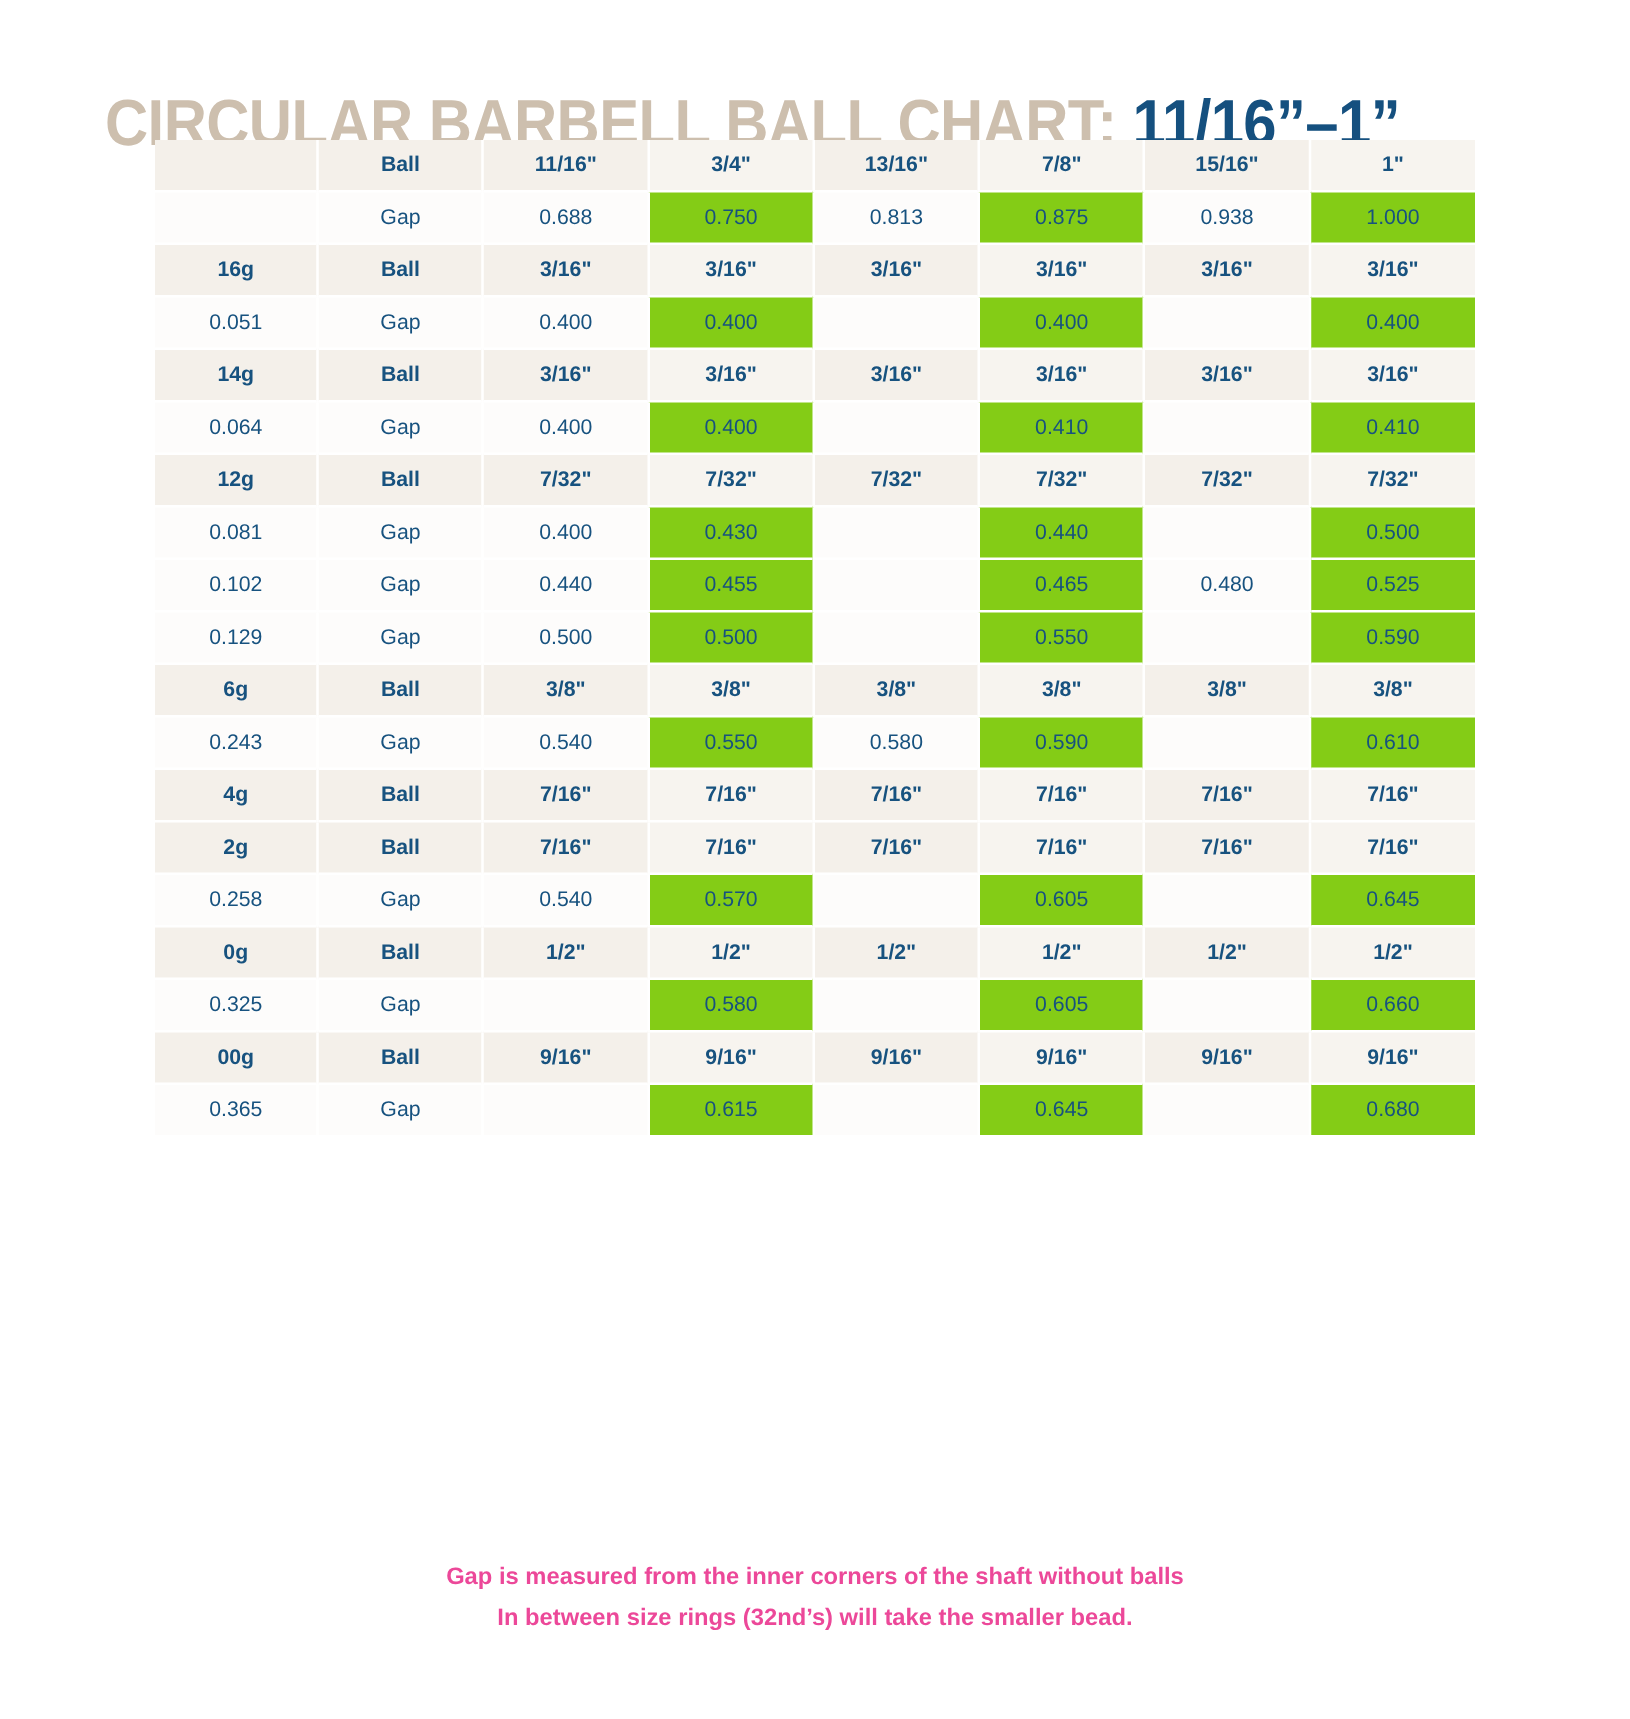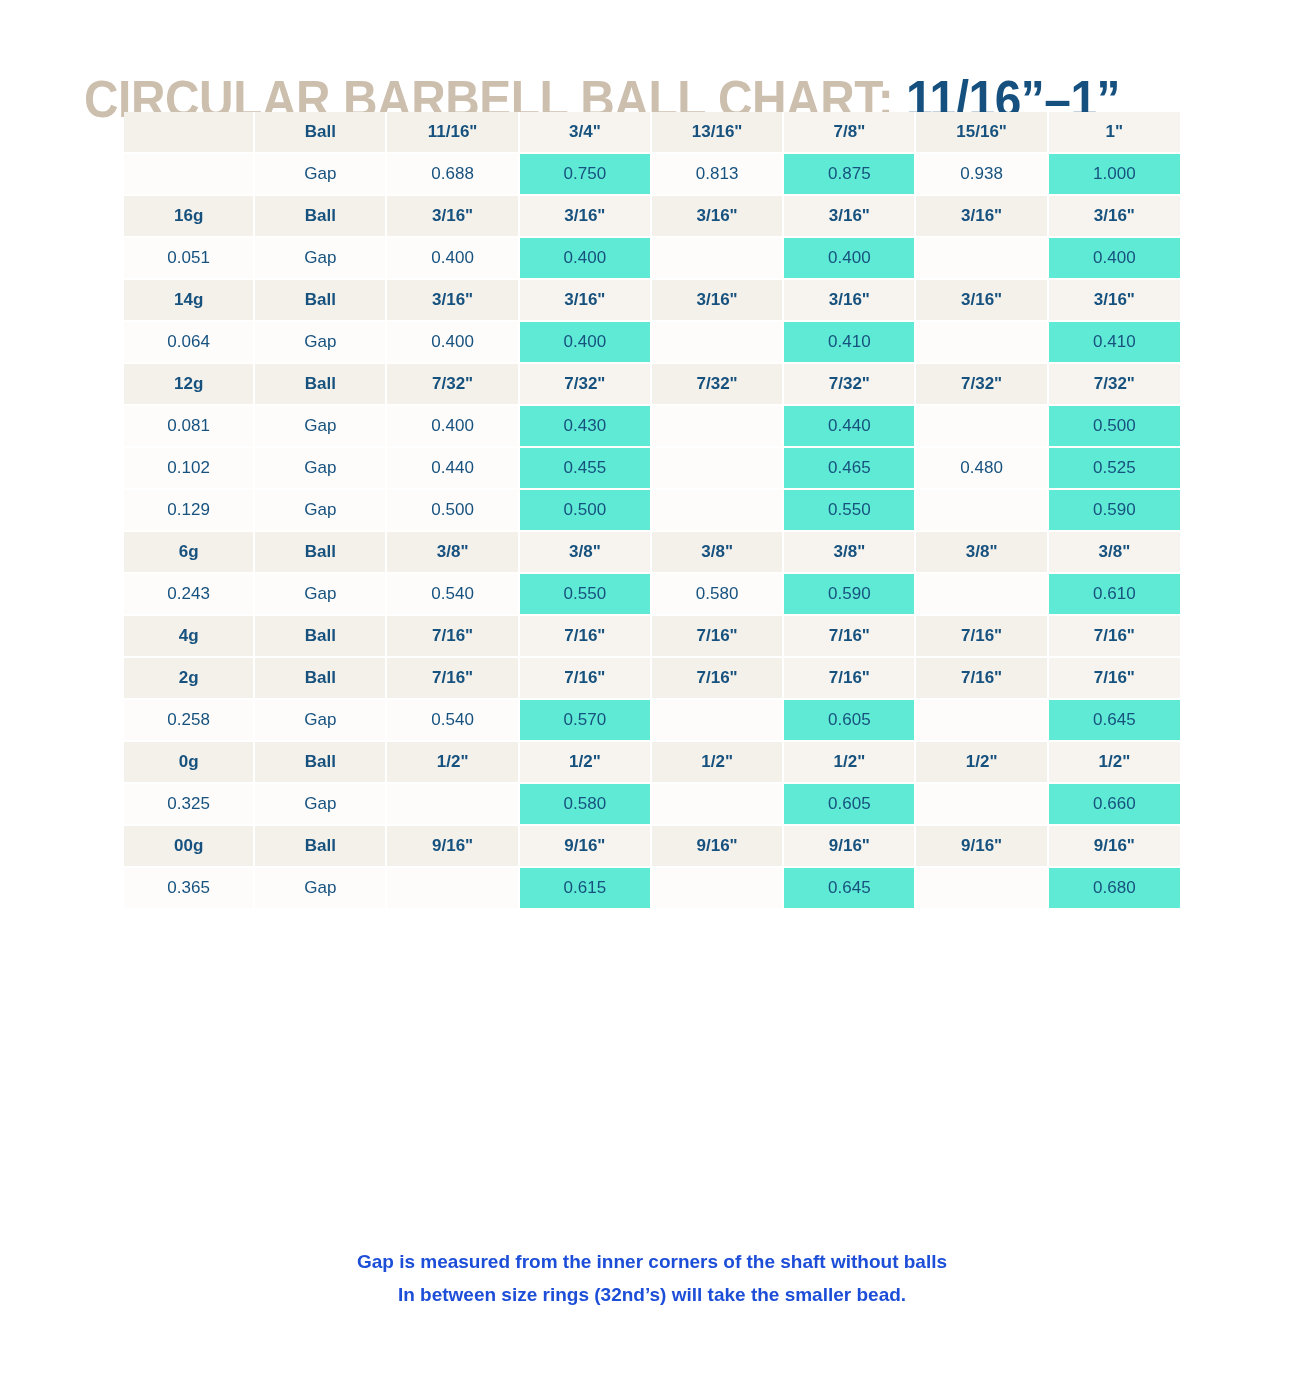"0.750" tr.row-gap td.band { background: #5eead4 -> #84cc16 }
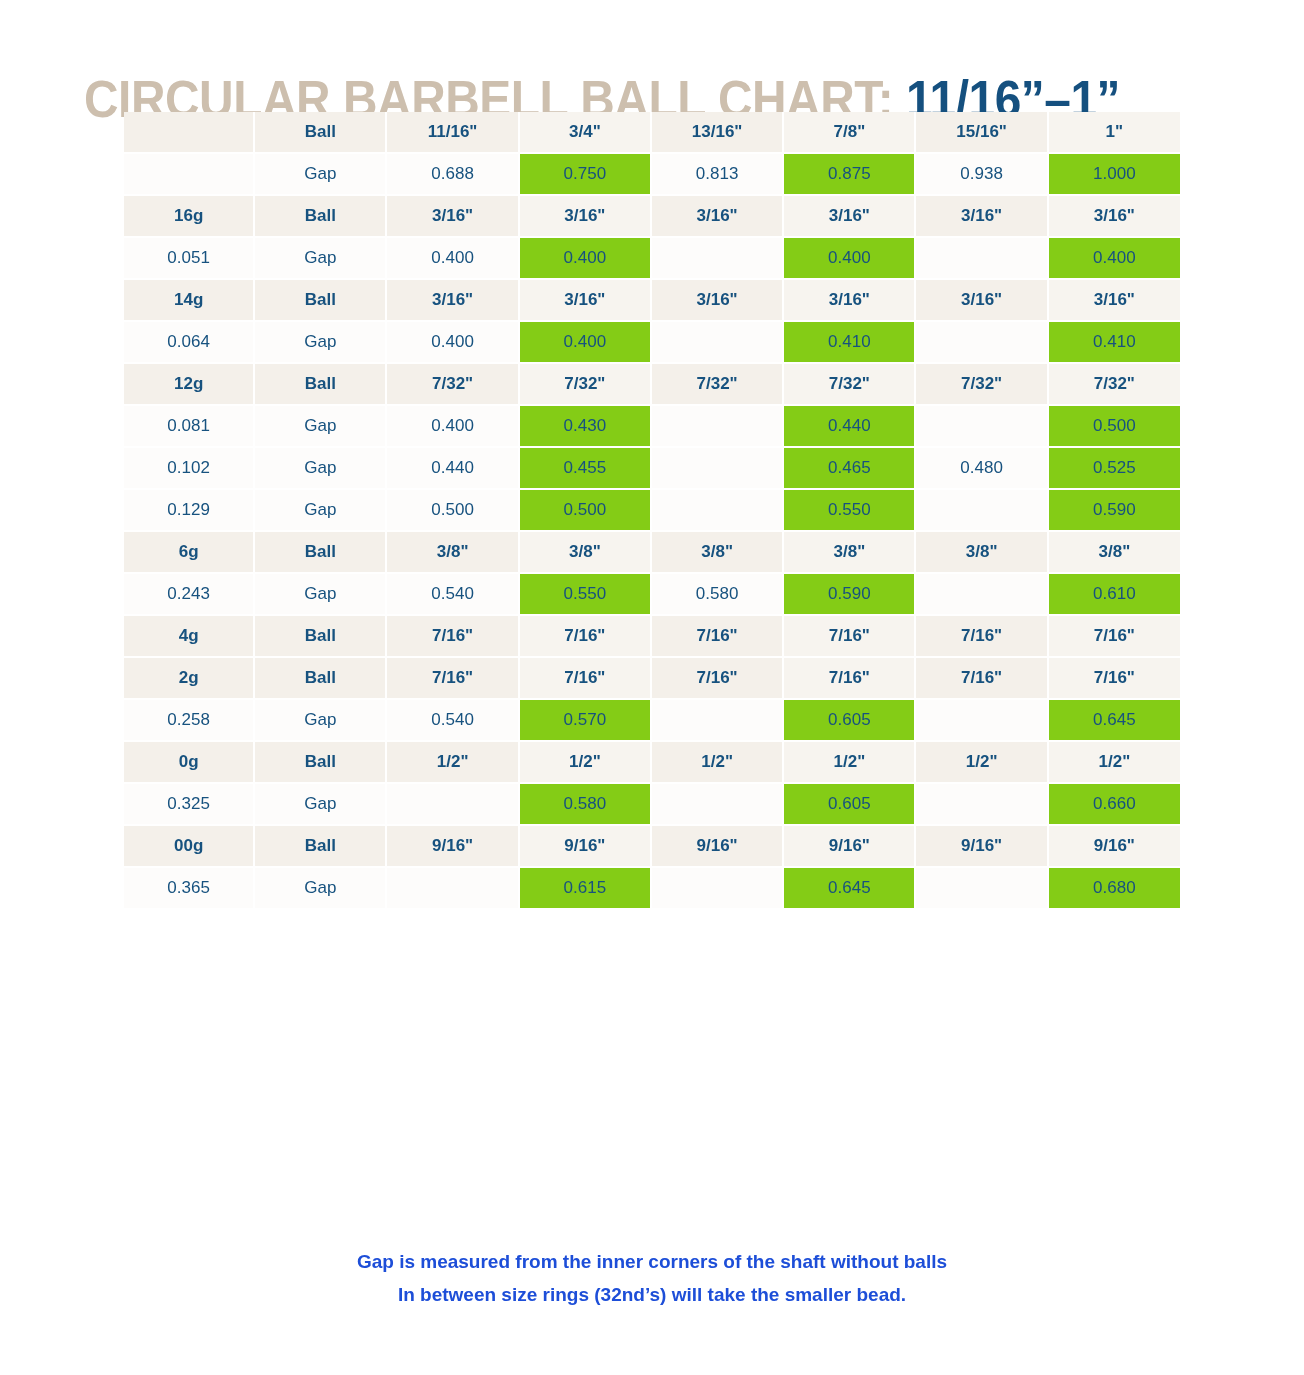"Gap is measured from the" .footer .fline { color: #1d4ed8 -> #ec4899 }
